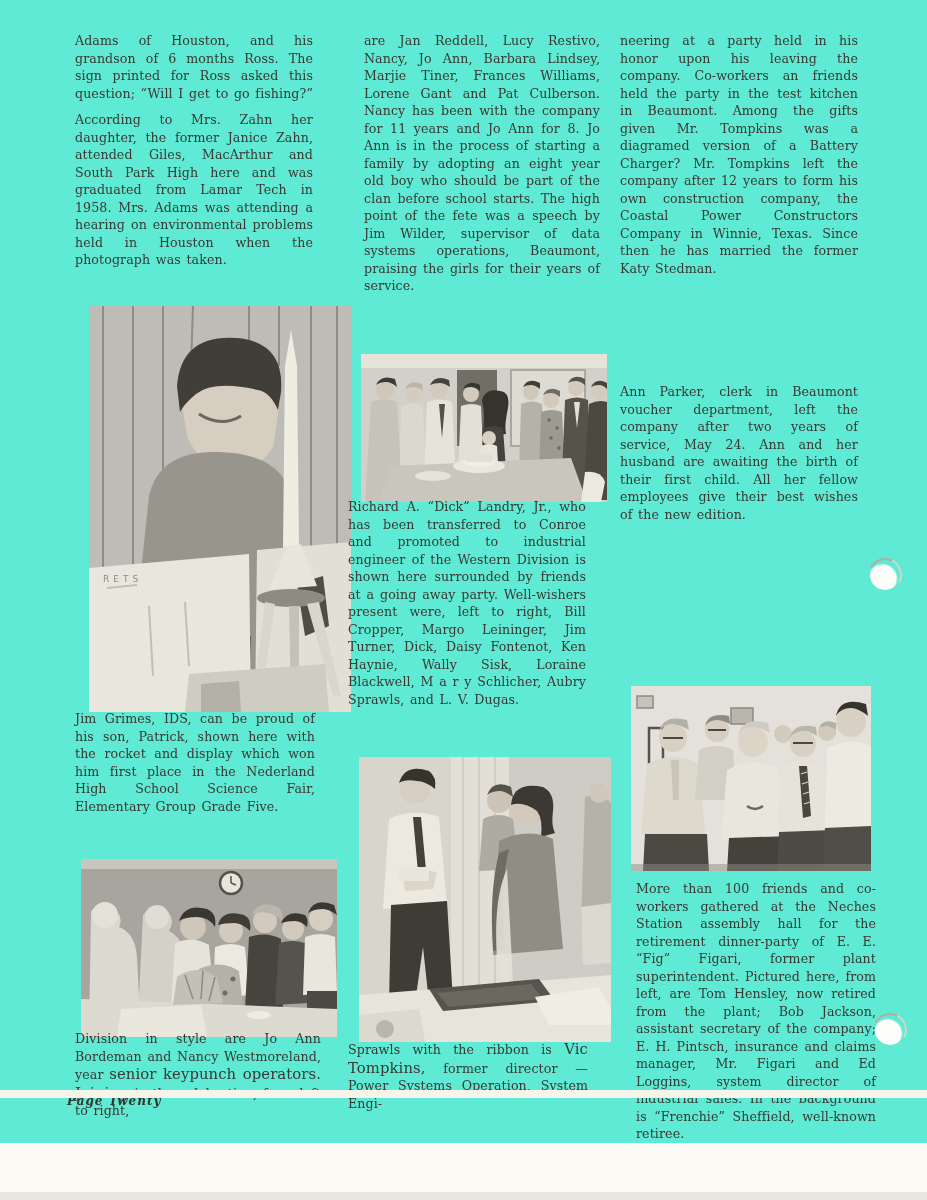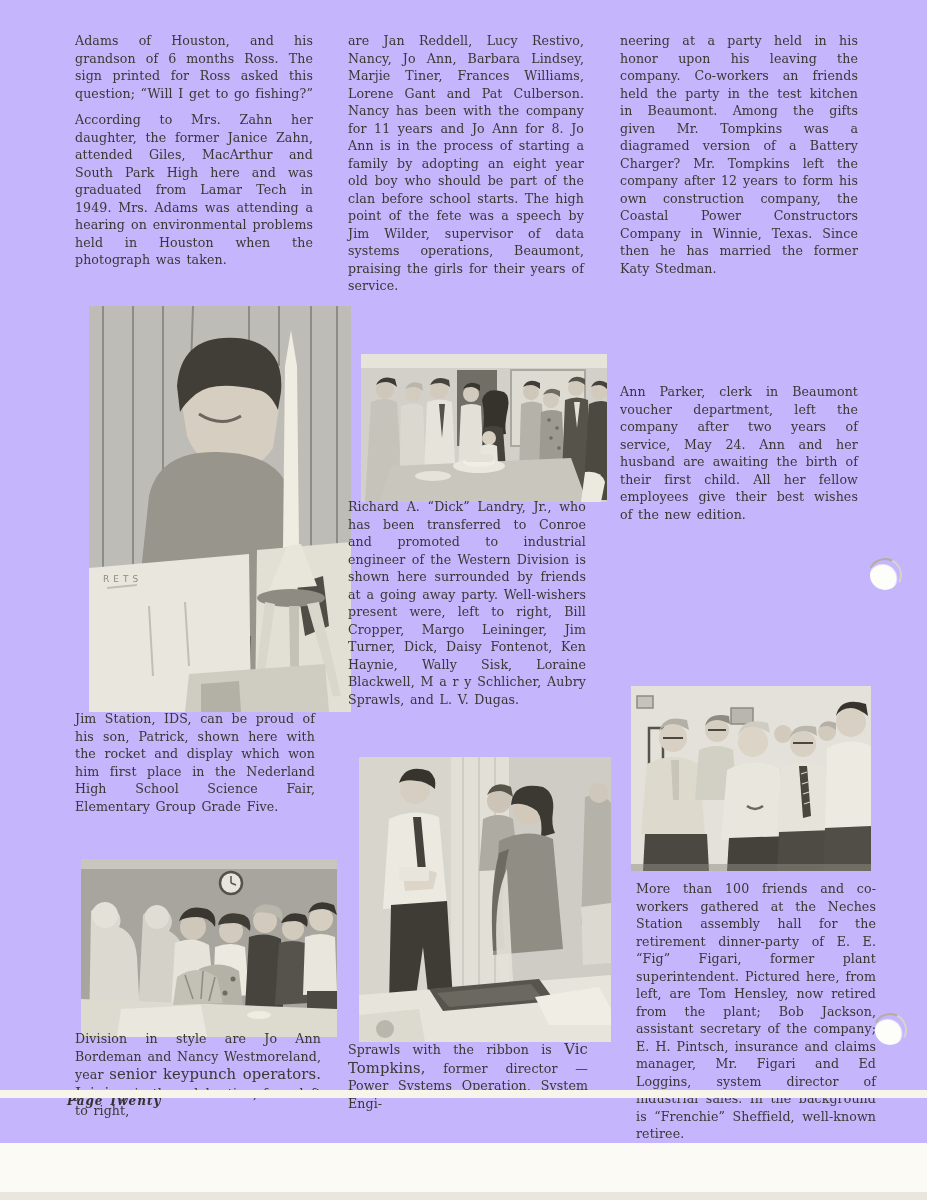"Adams of Houston, and his" .page { background: #c4b5fd -> #5eead4 }
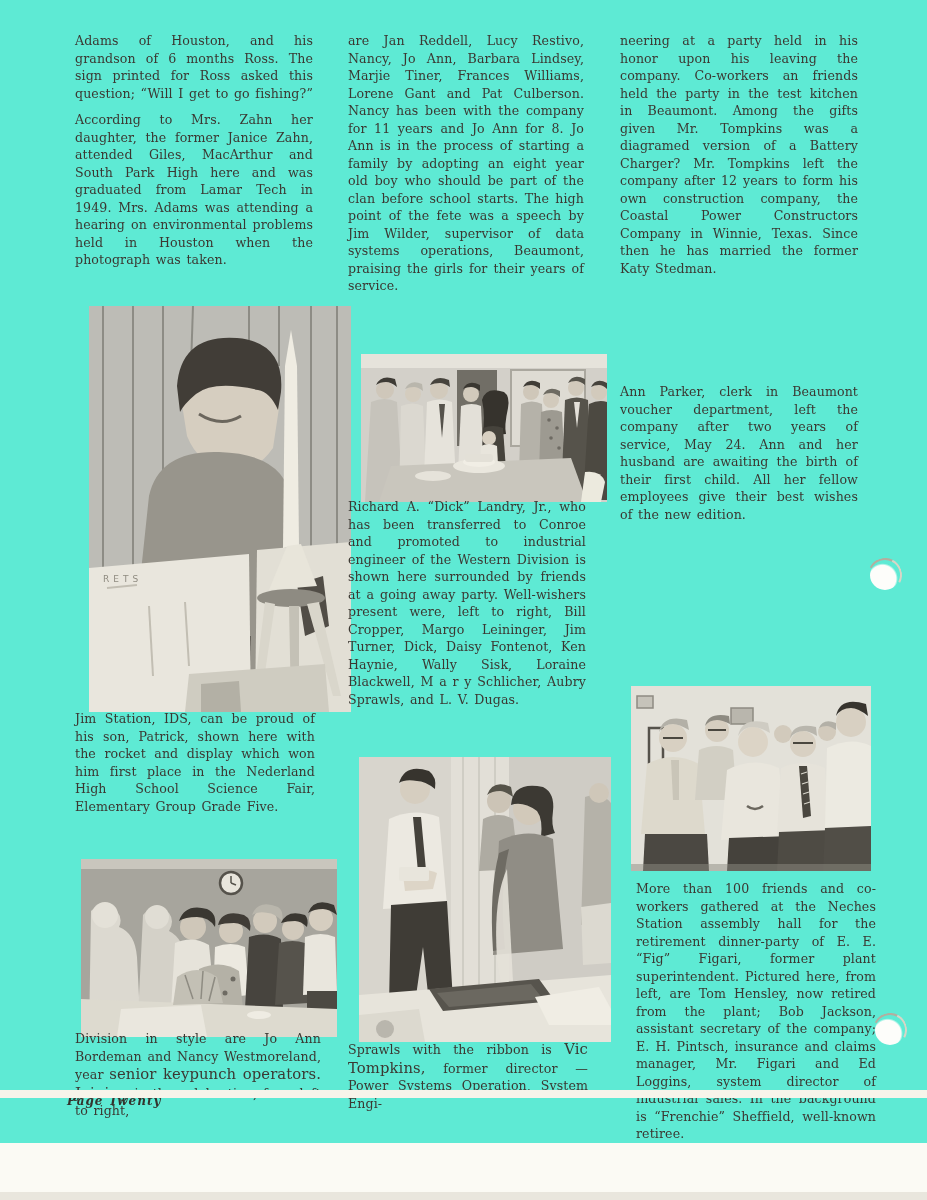"are Jan Reddell, Lucy Restivo," div.block { left: 348px -> 364px }
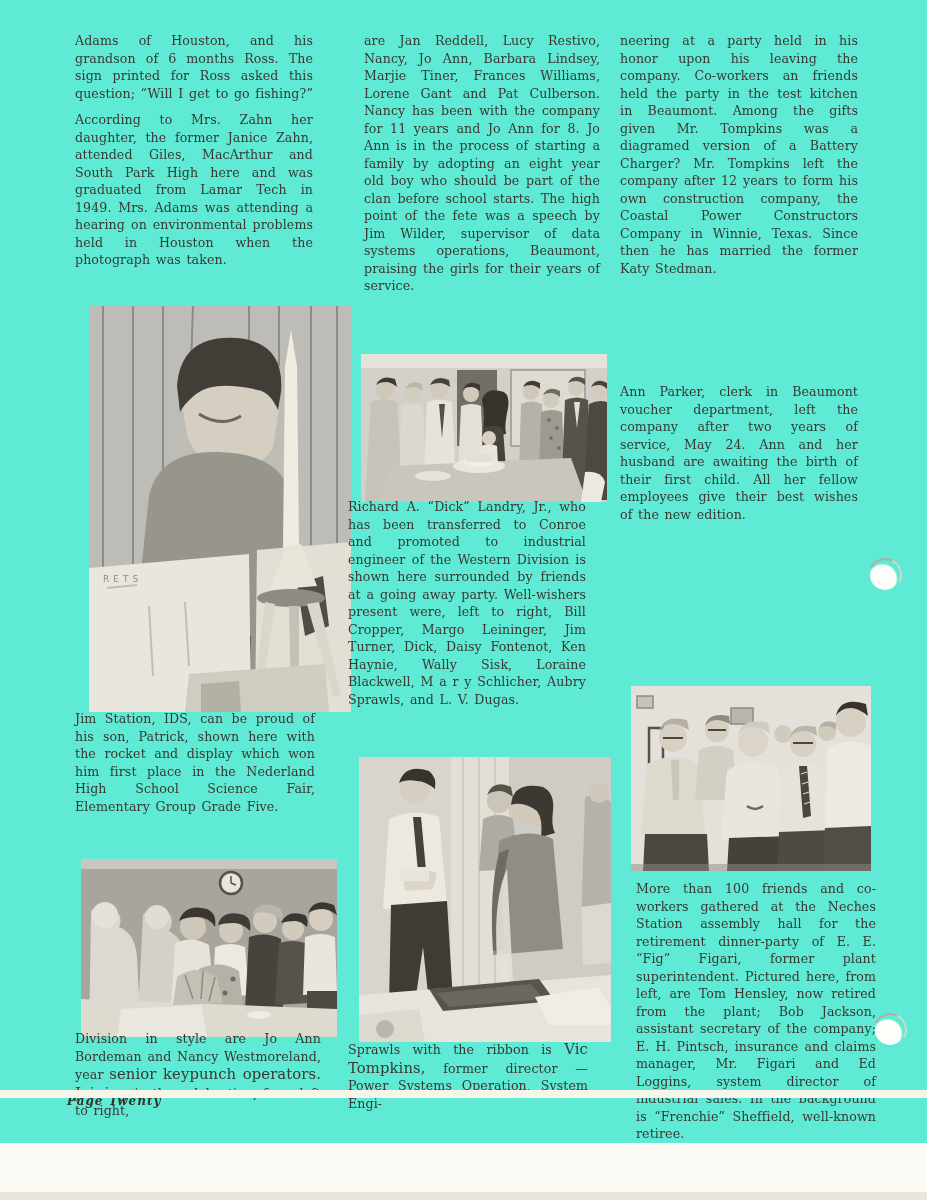"According to Mrs. Zahn her" p { text: 1949 -> 1958 }
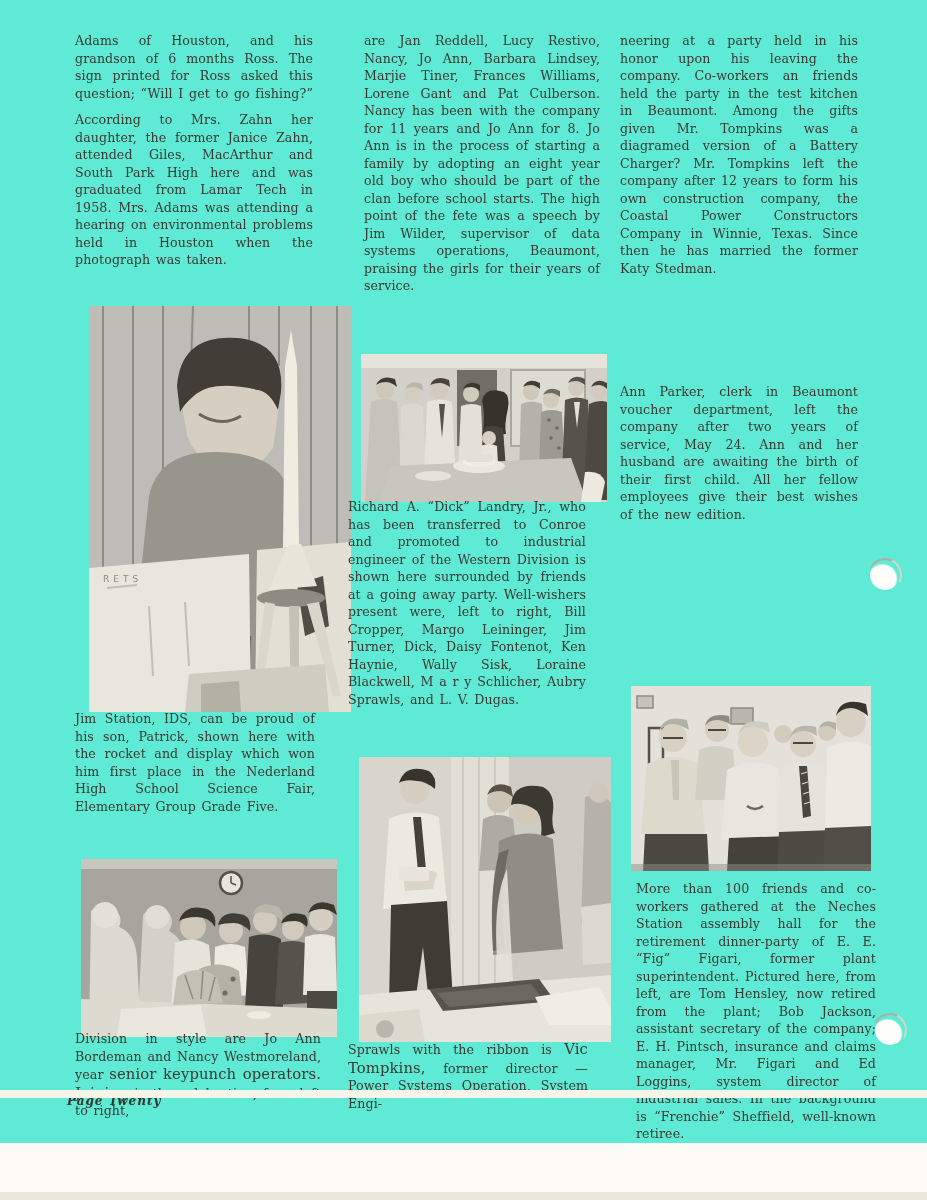"Jim Station," b { text: Station -> Grimes }
